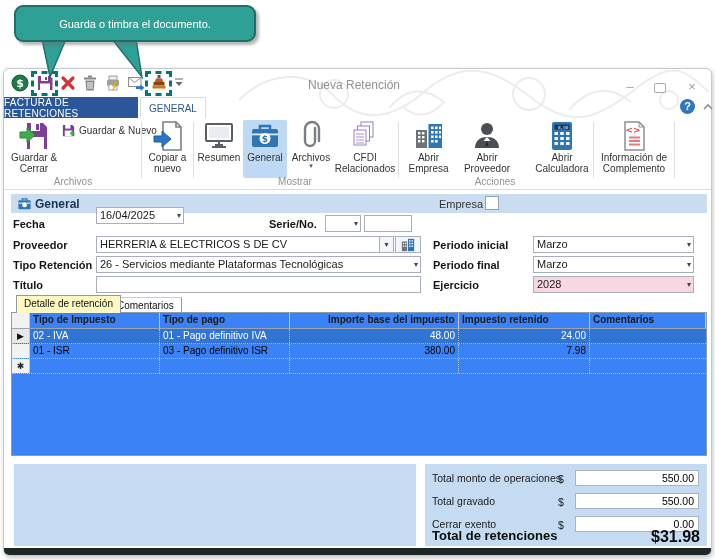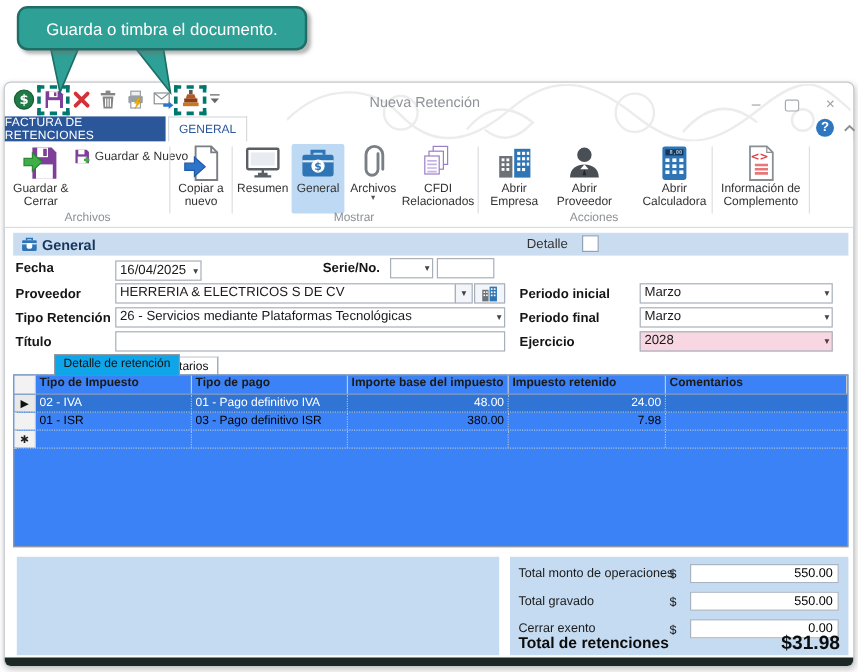"Guarda o timbra el documento." .bubble { font-size: 14px -> 11px }
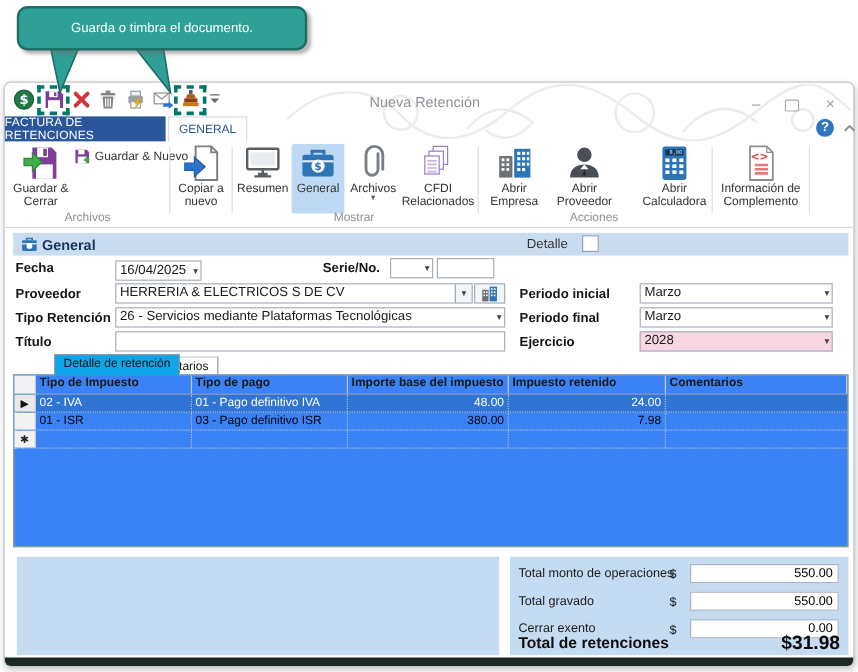"Detalle" span.validado { text: Detalle -> Empresa }
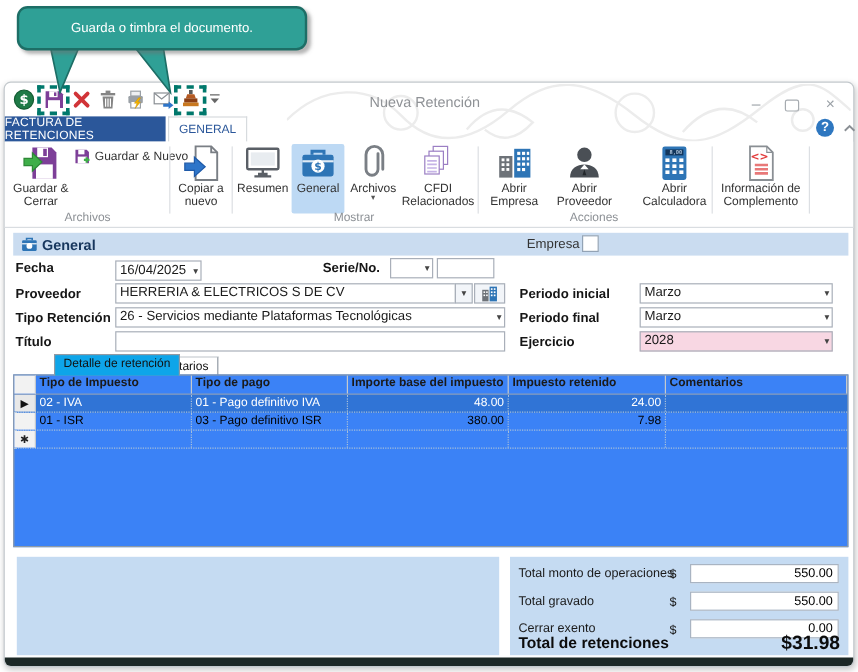"16/04/2025" div.combo { top: 148px -> 138px; width: 72px -> 88px }
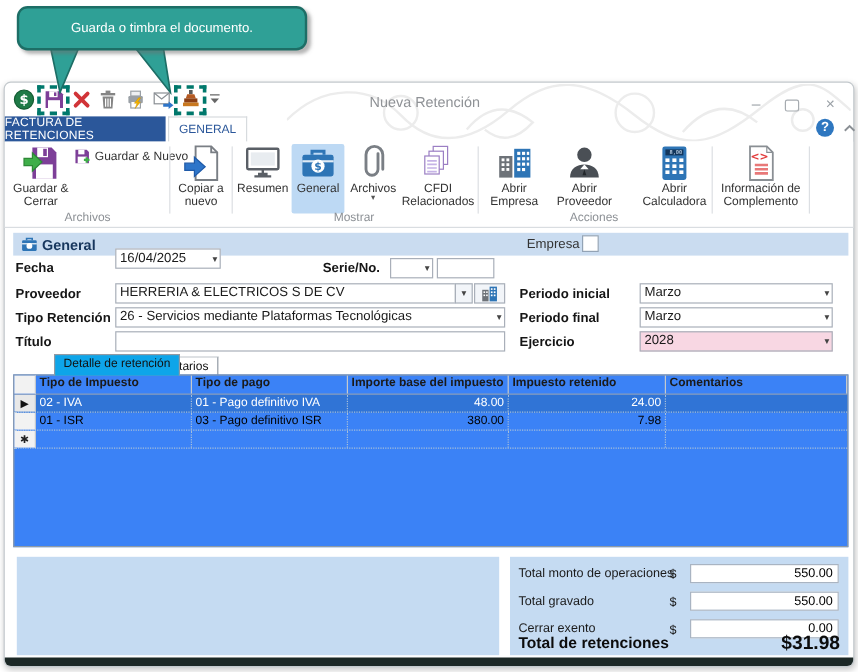"Detalle de retención" .dtab1 { background: #0ea5e9 -> #fef9c3; margin-left: 29px -> none }
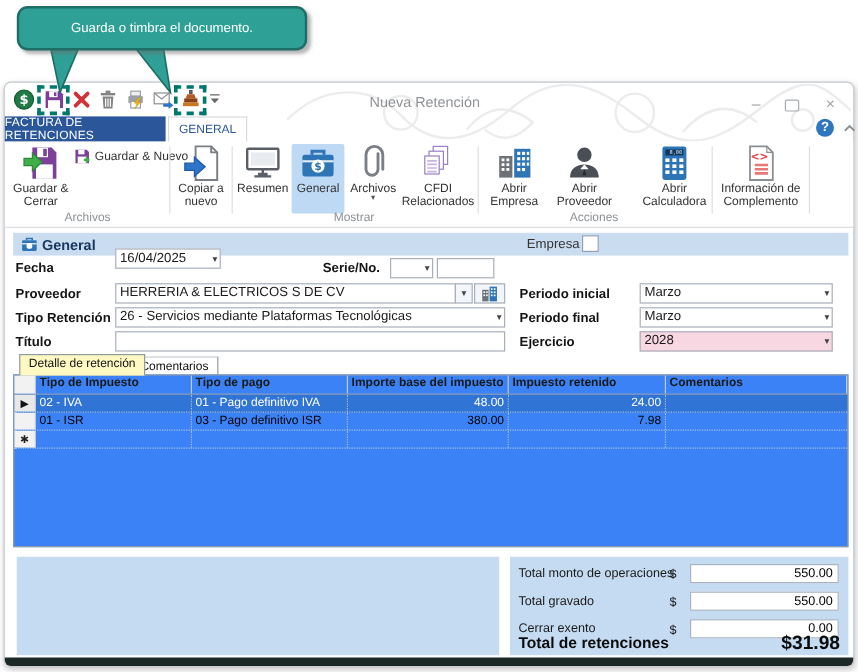"Importe base del impuesto" .c3 { margin-left: none -> 35px }
